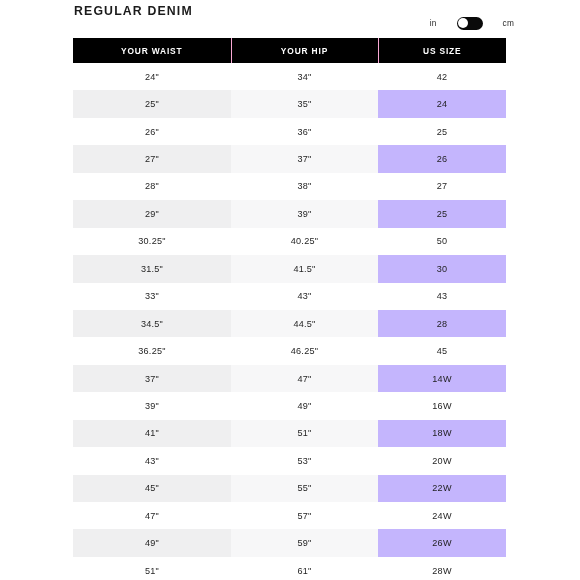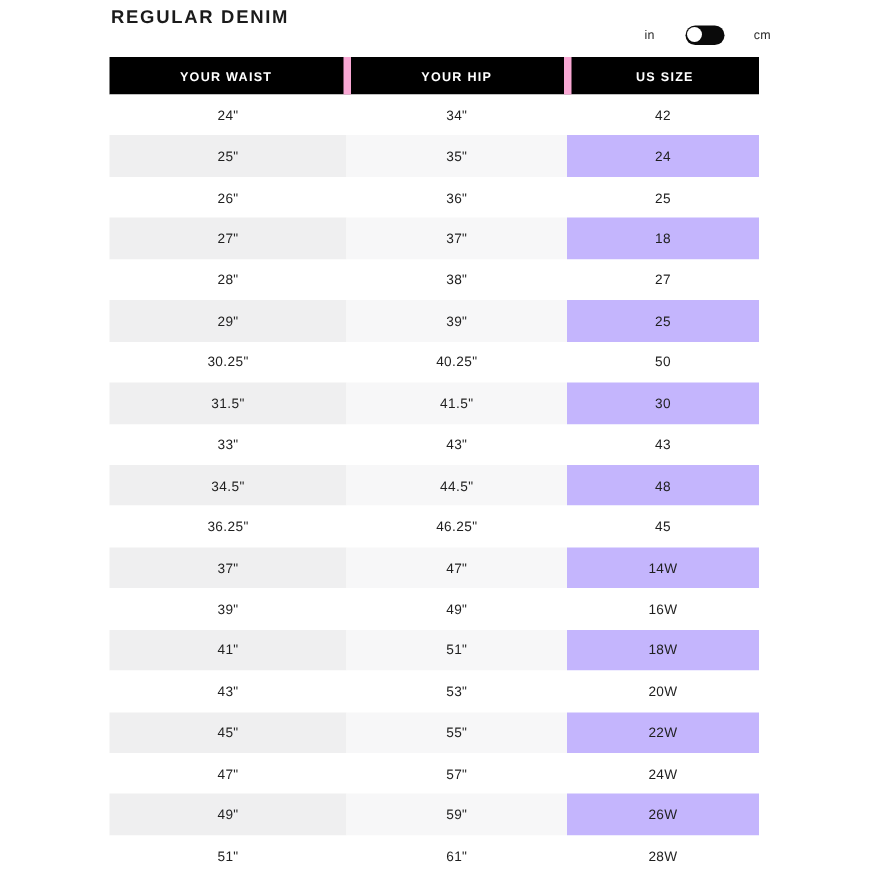"YOUR WAIST" .size-table thead th { border-right: 5px solid #f9a8d4 -> 1px solid #f9a8d4 }
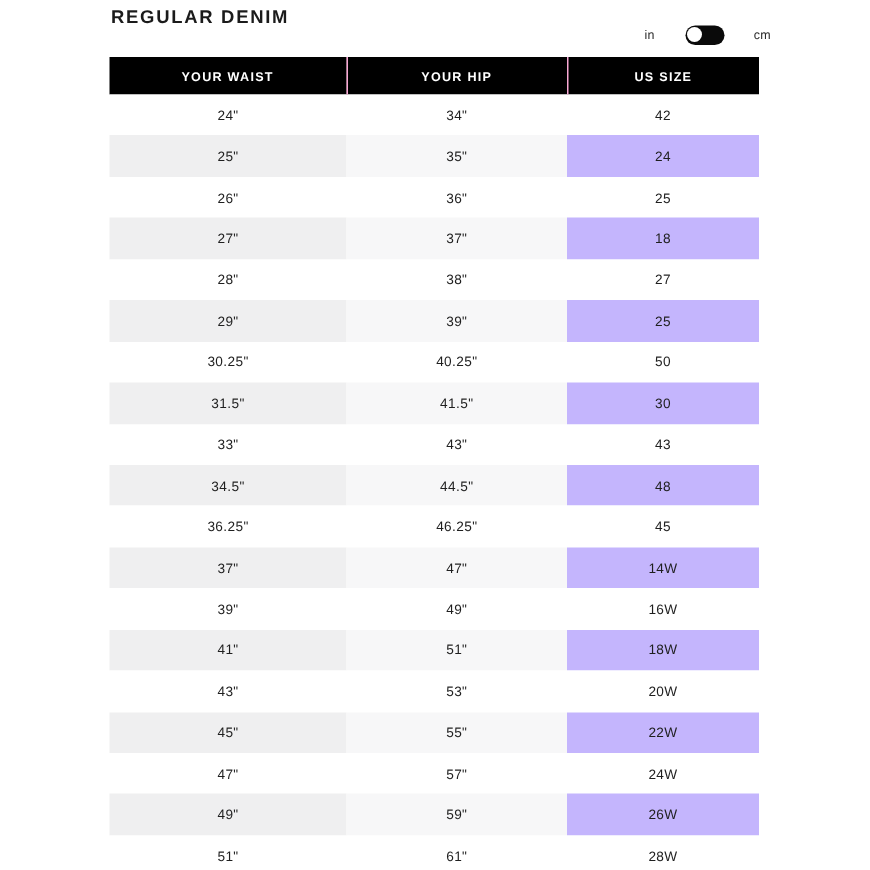"18" td.col-size { text: 18 -> 26 }
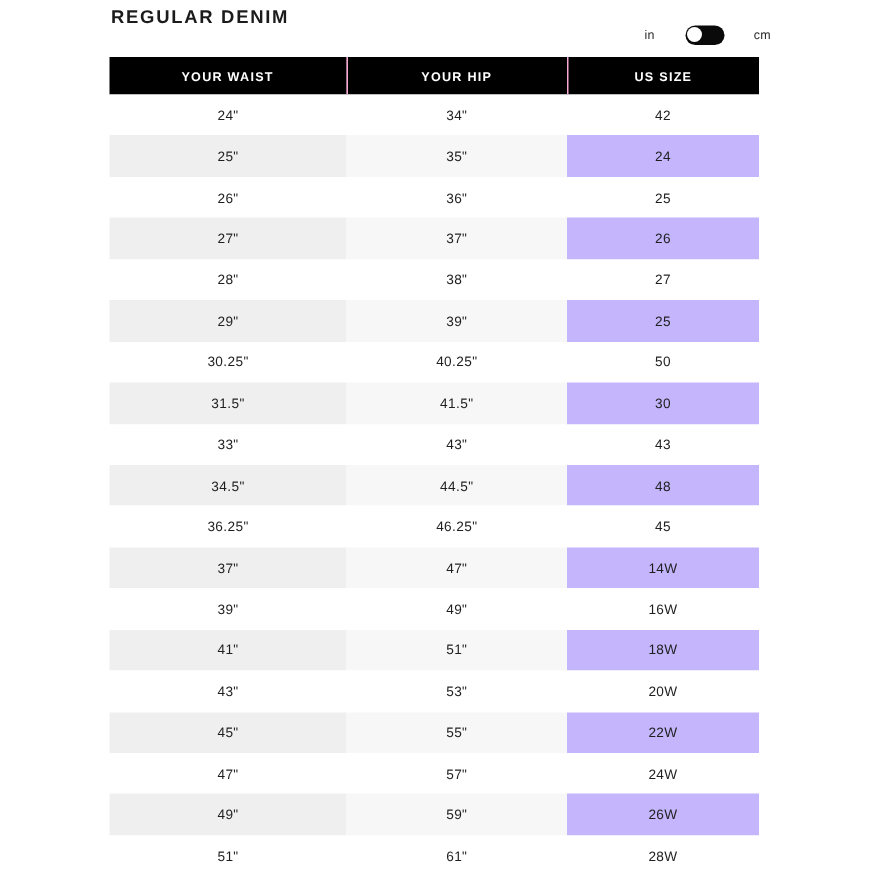"48" td.col-size { text: 48 -> 28 }
